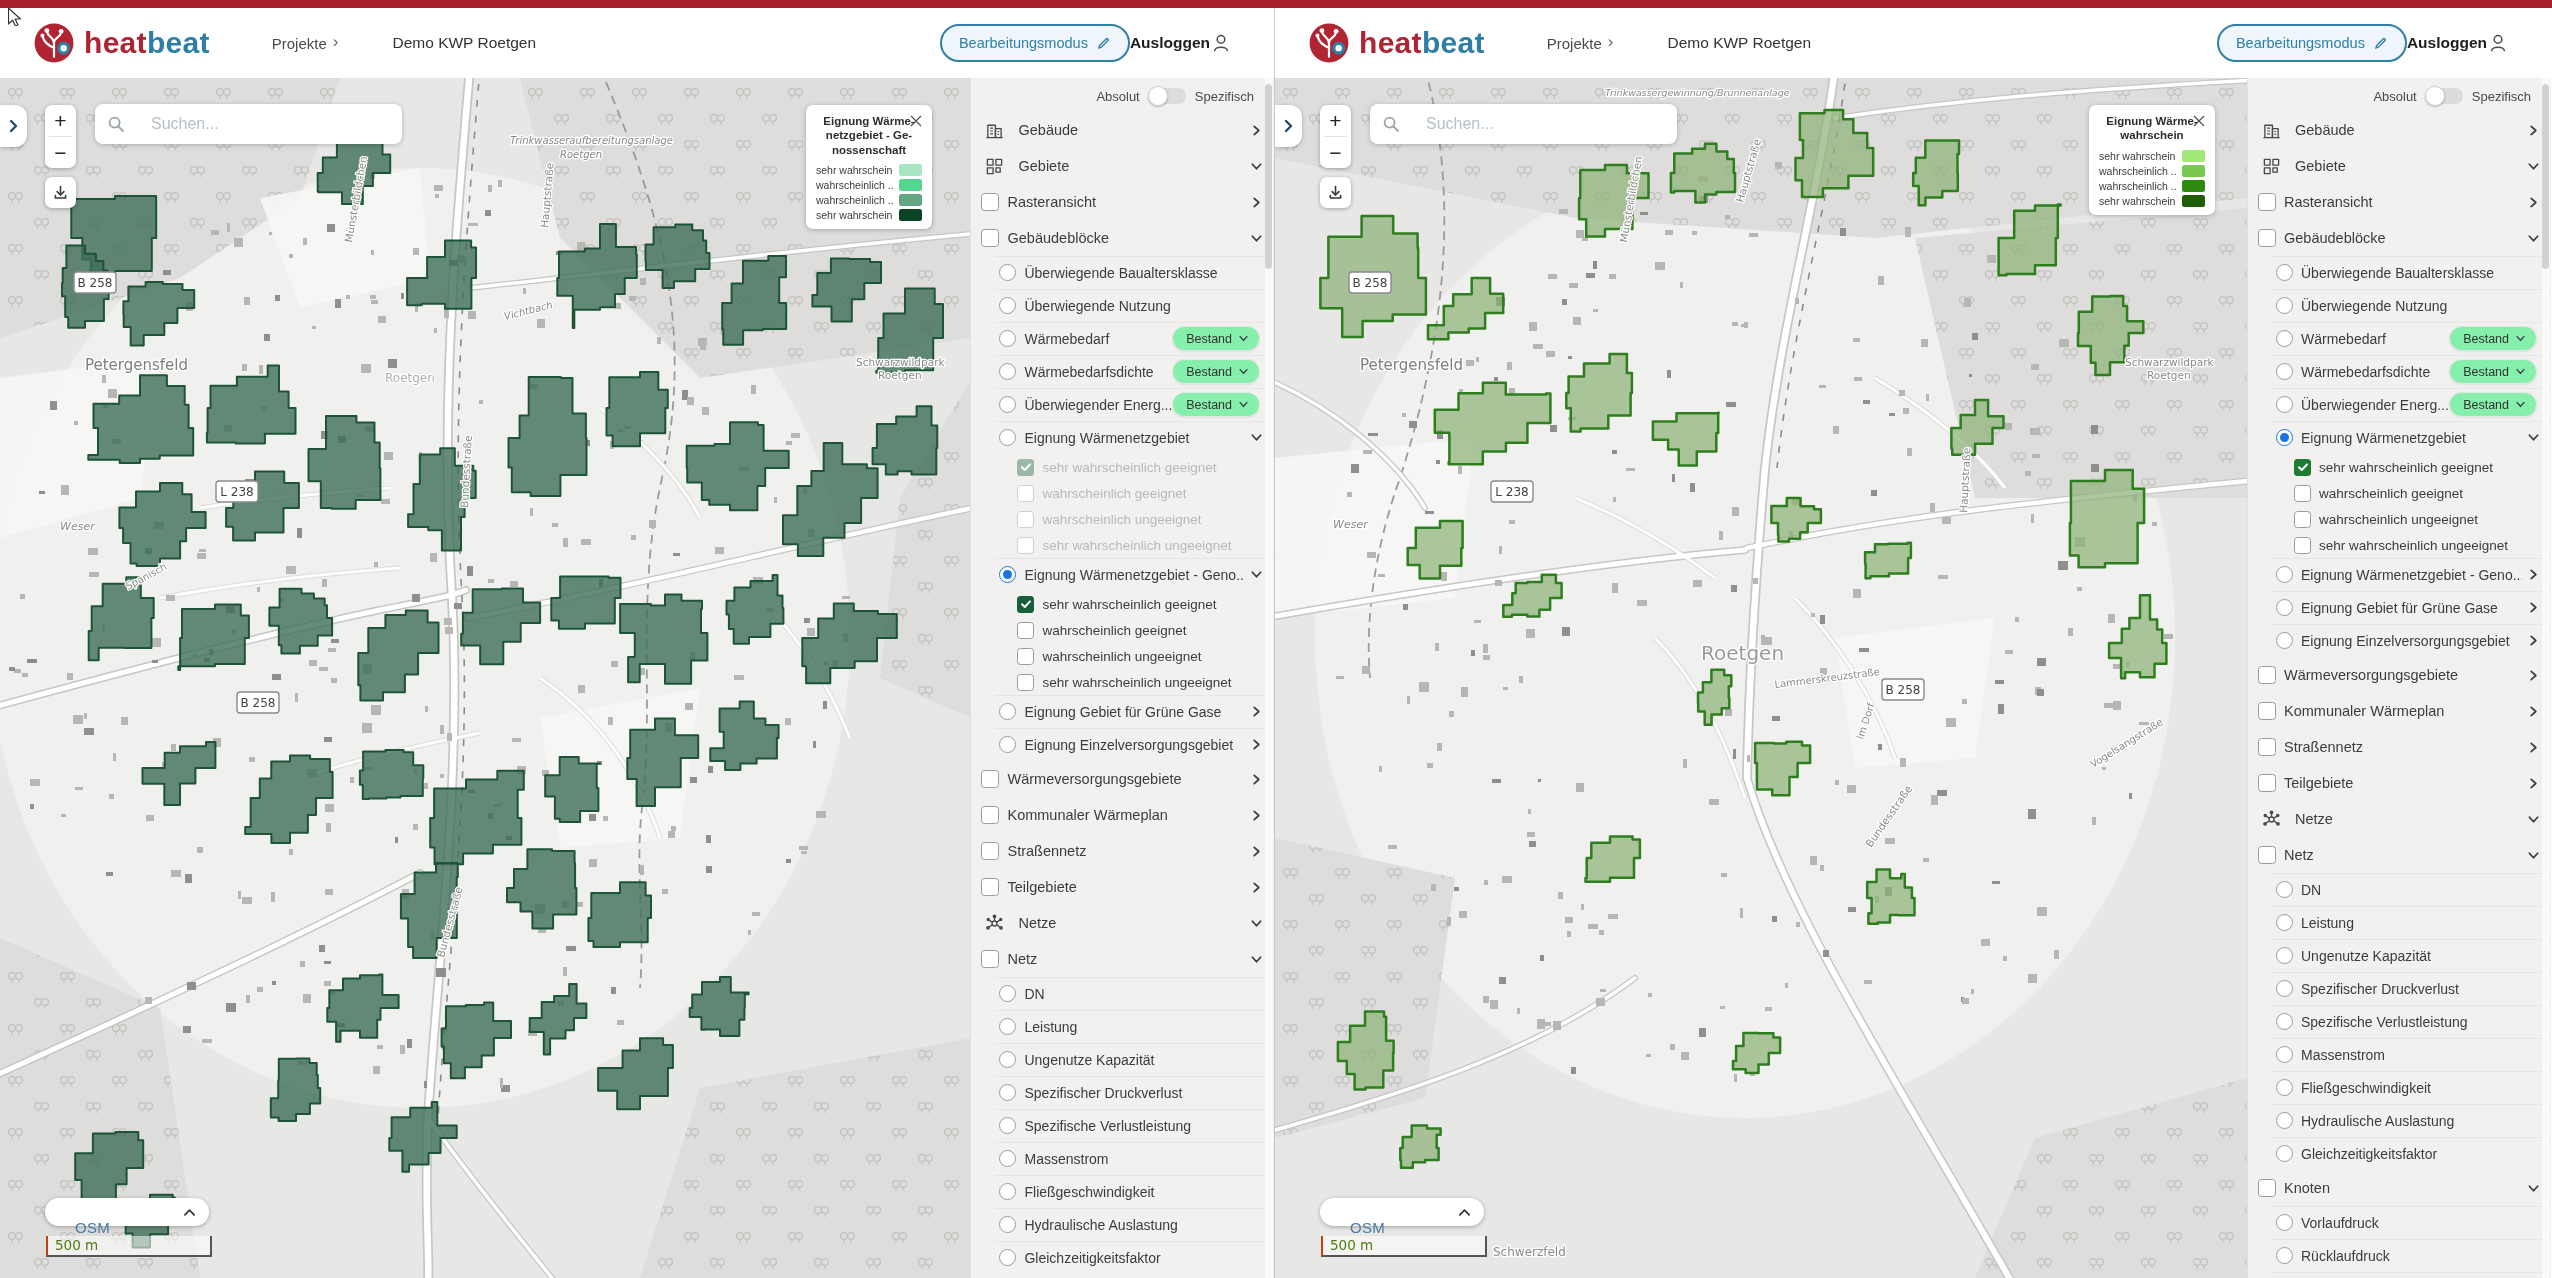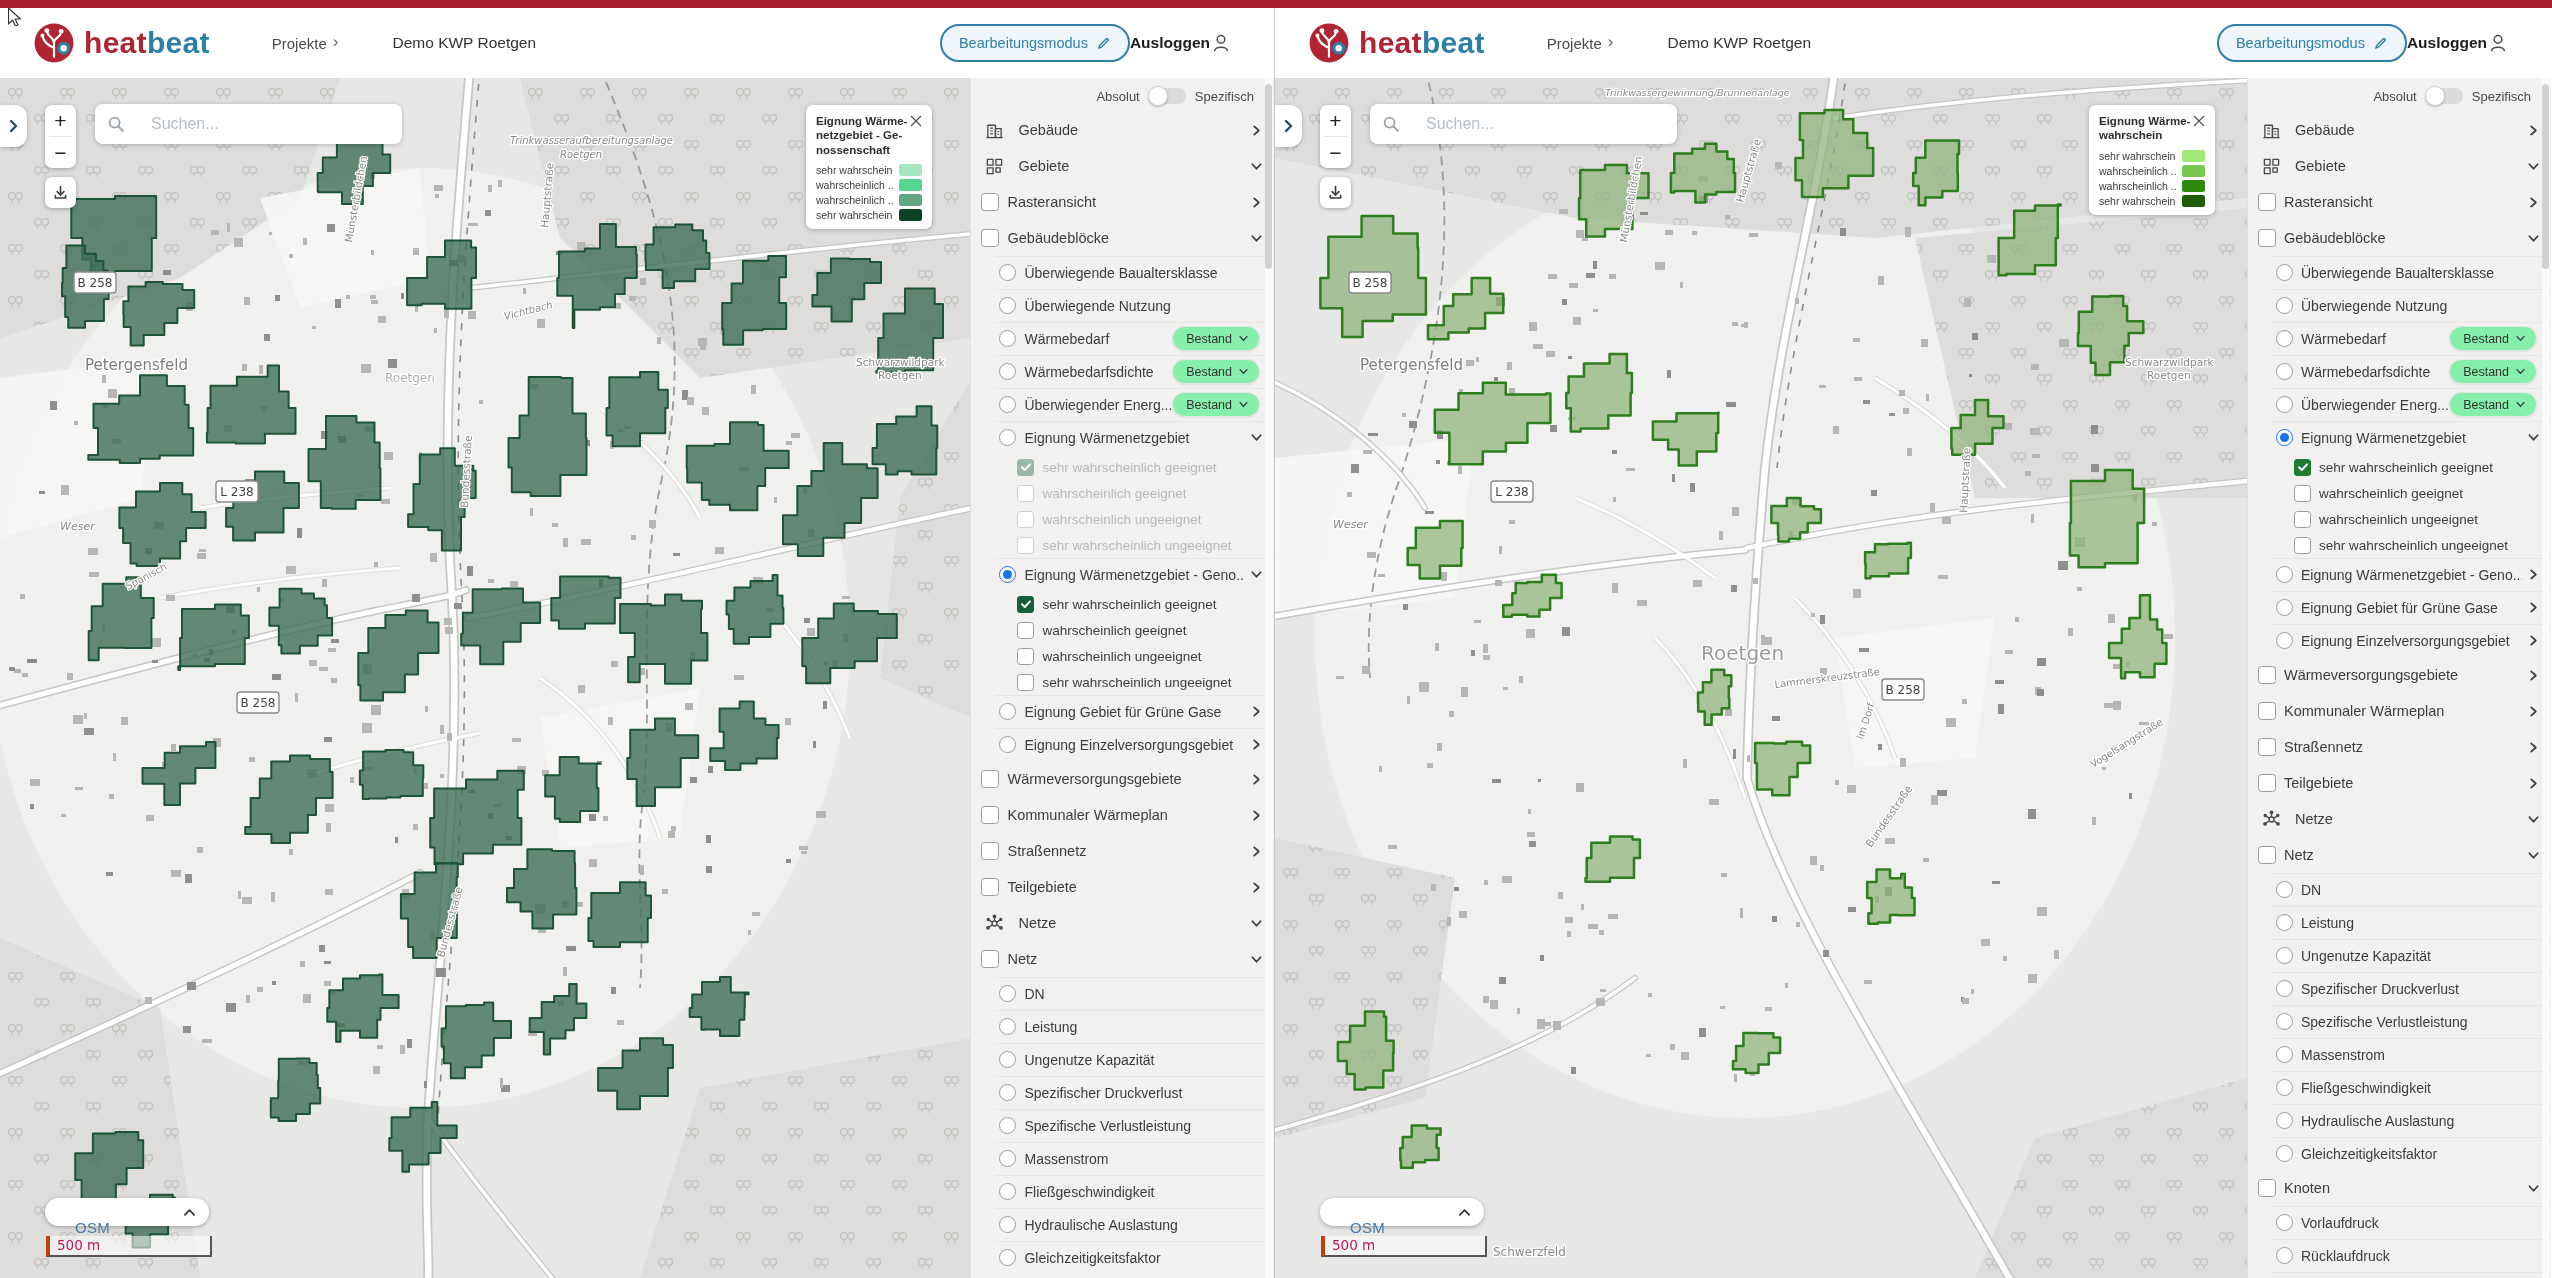"Eignung Wärme-" .legend-title { text-align: none -> center }
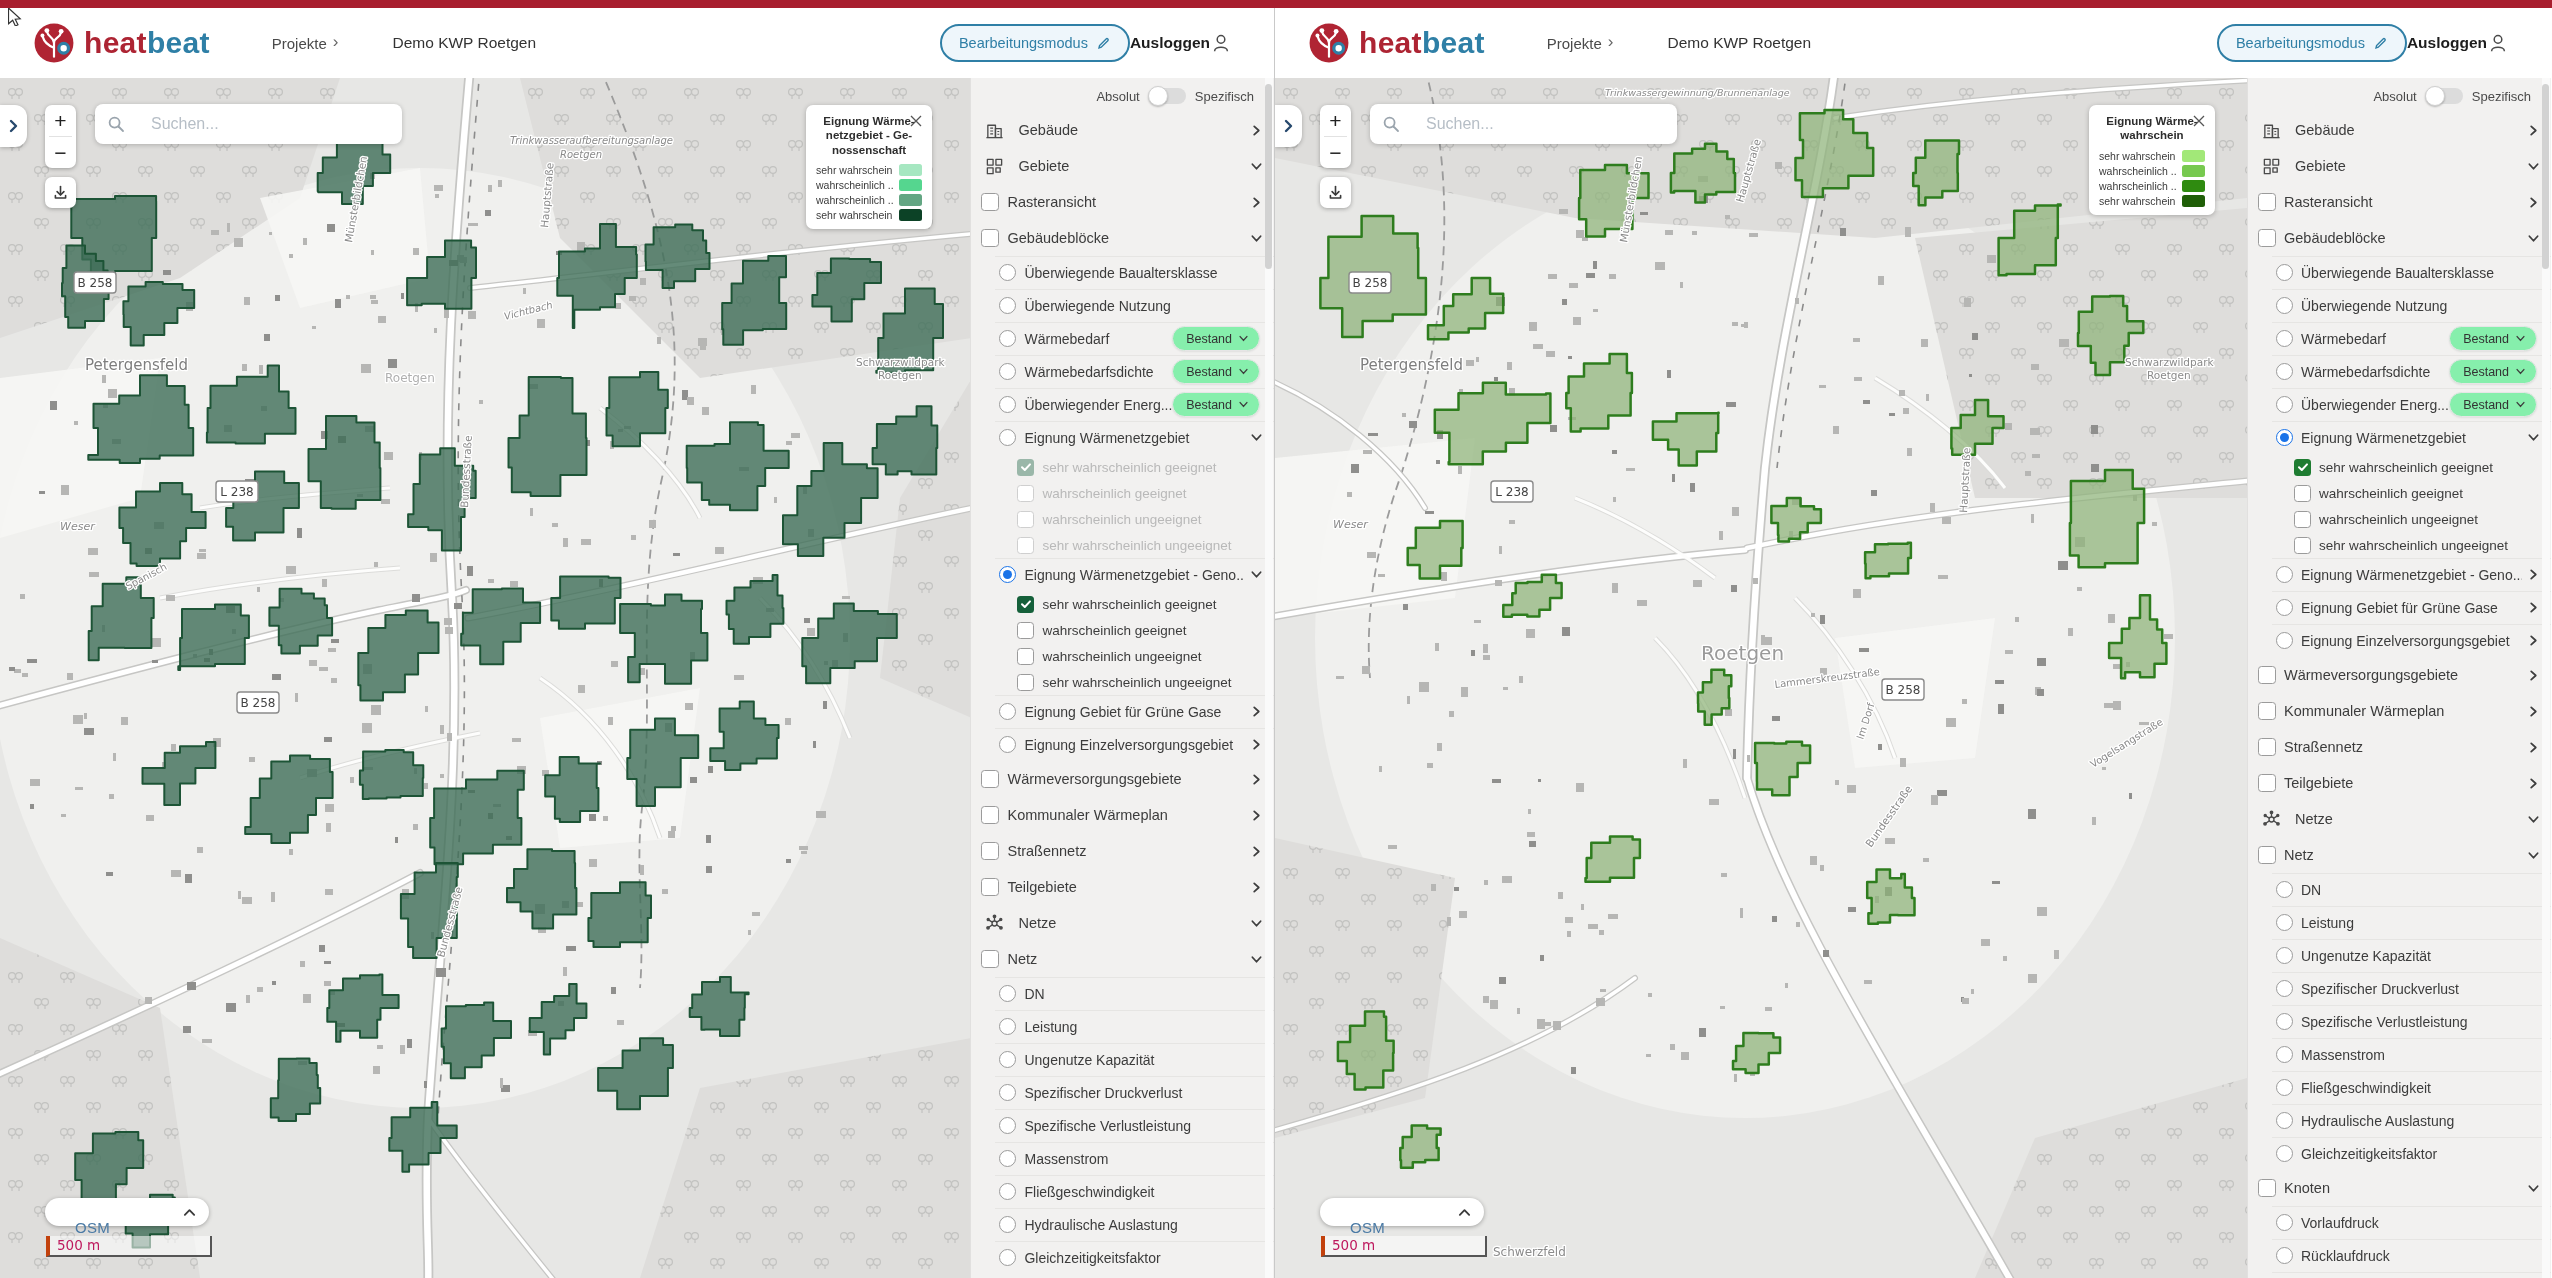"500 m" .scalebar { border-left: 4px solid #c2410c -> 2px solid #c2410c; color: #be185d -> #4d7c0f }
